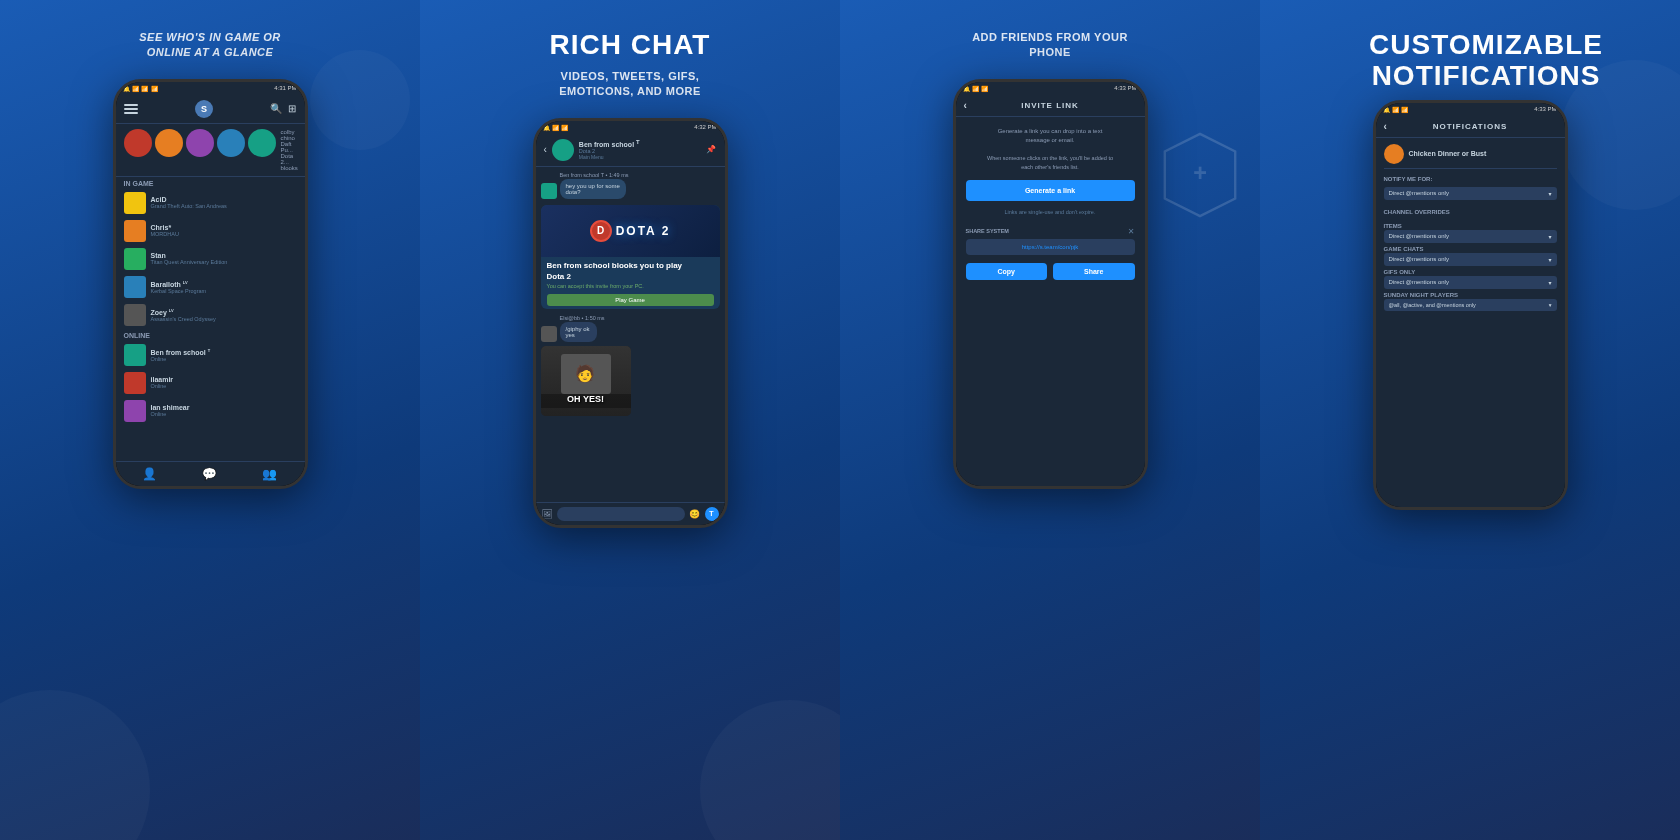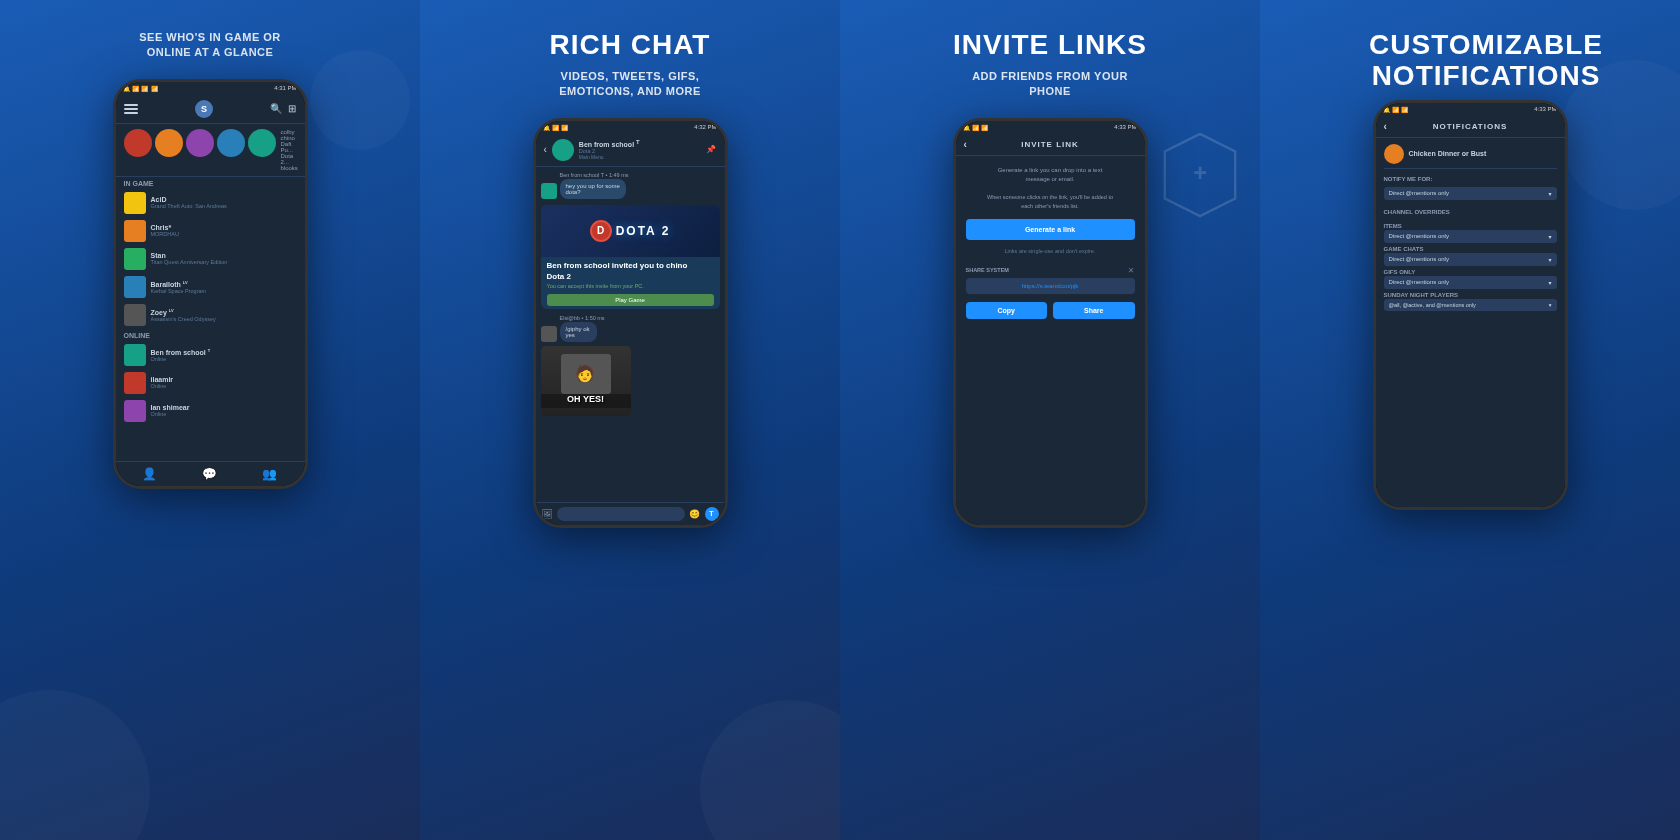"SEE WHO'S IN GAME OR" p.panel-subtitle { font-style: none -> italic }
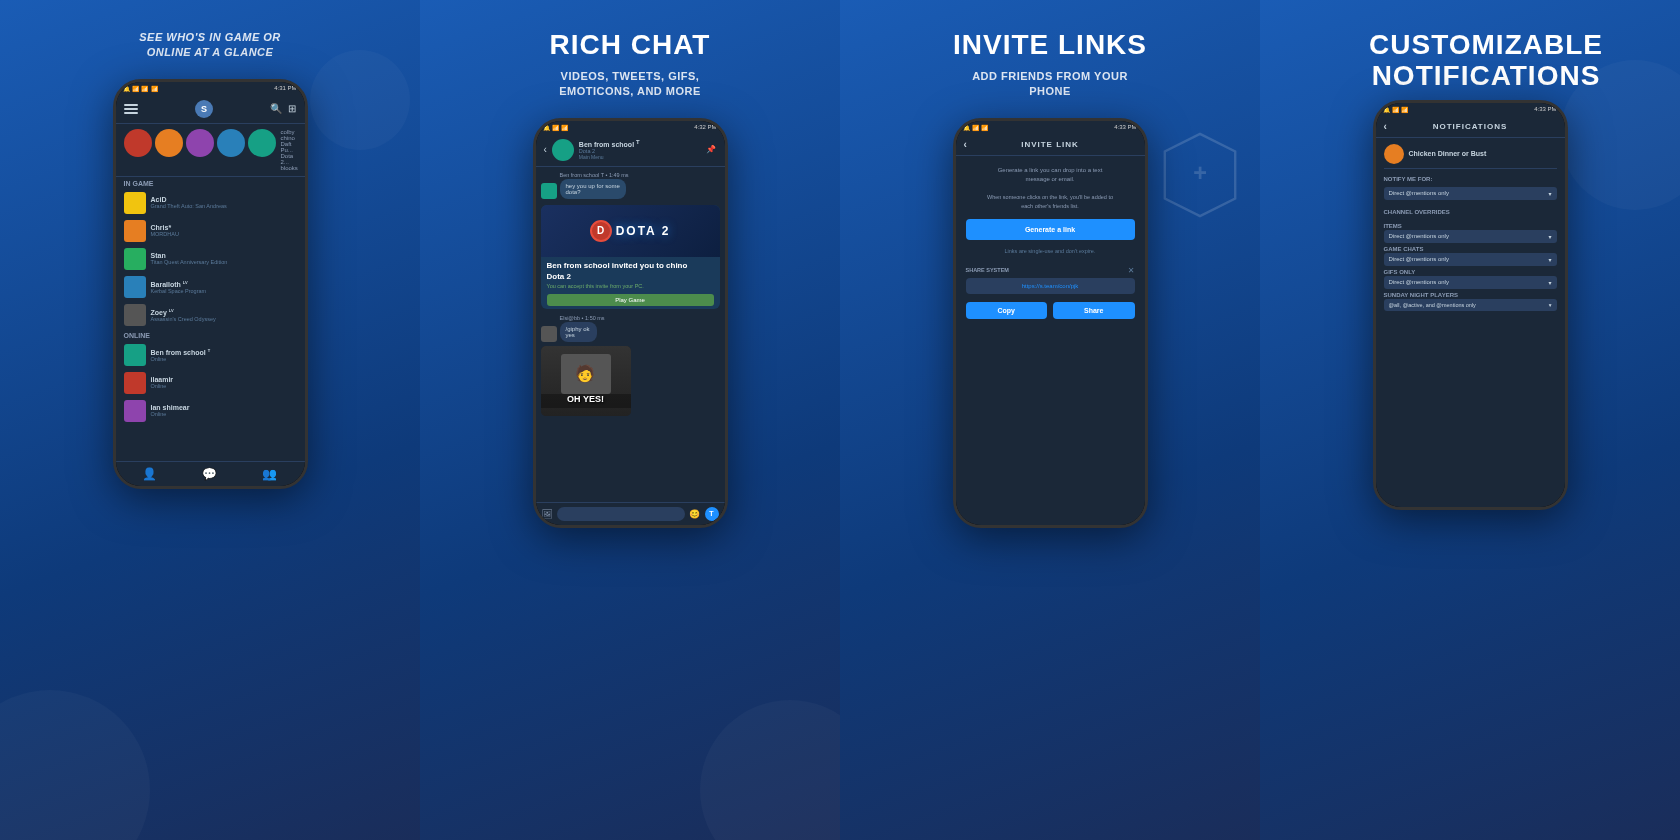"INVITE LINKS" h2.panel-title { html: <h2>INVITE LINKS</h2> -> none }
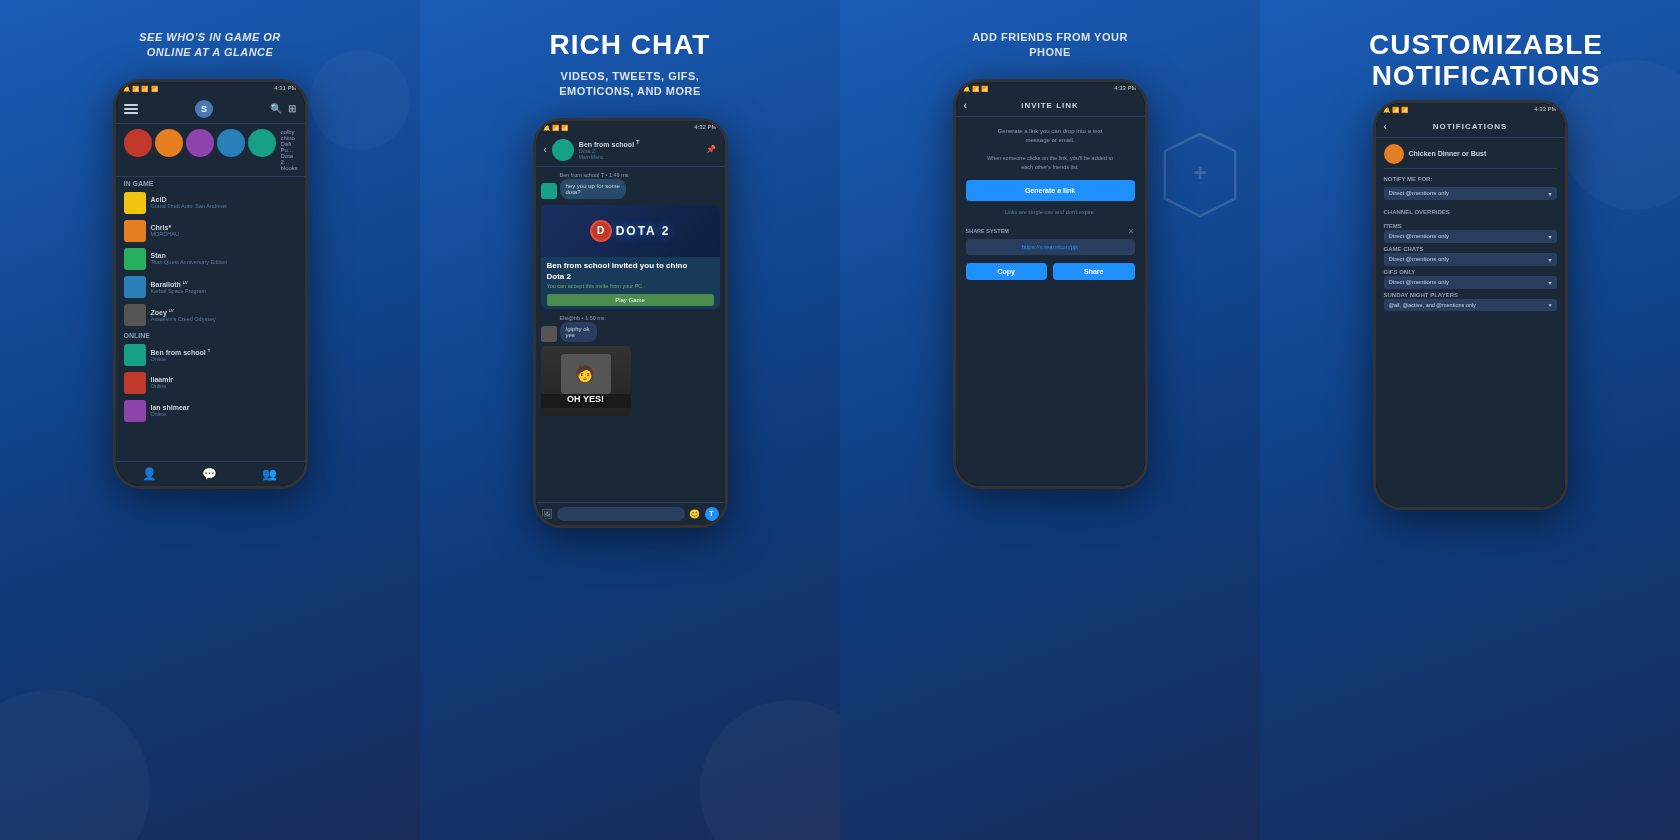"Ben from school invited you" div.game-card-title { text: invited you to chino -> blooks you to play }
